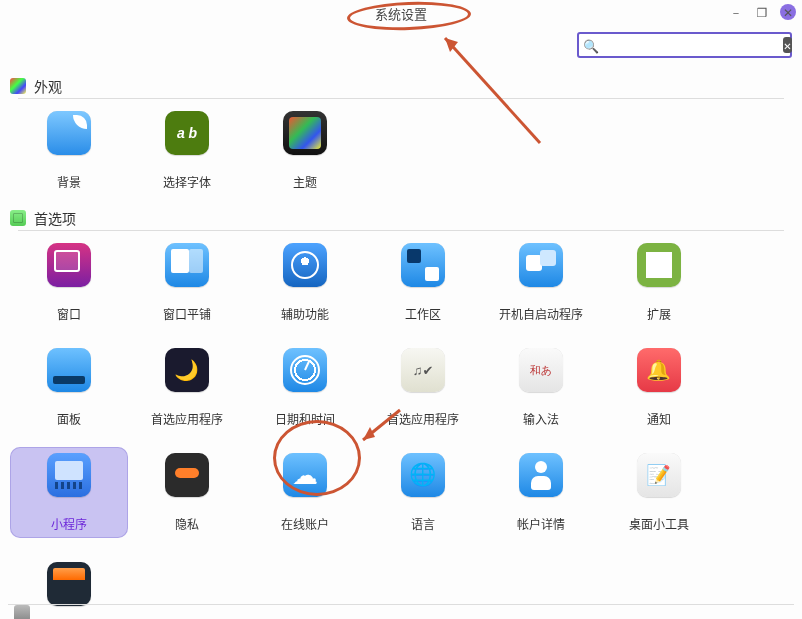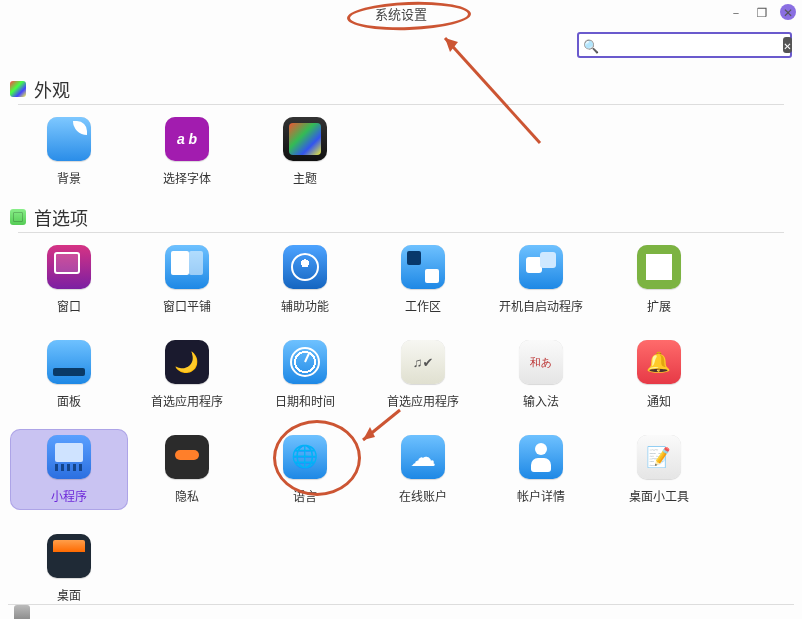"外观" .section-header { font-size: 18px -> 14px }
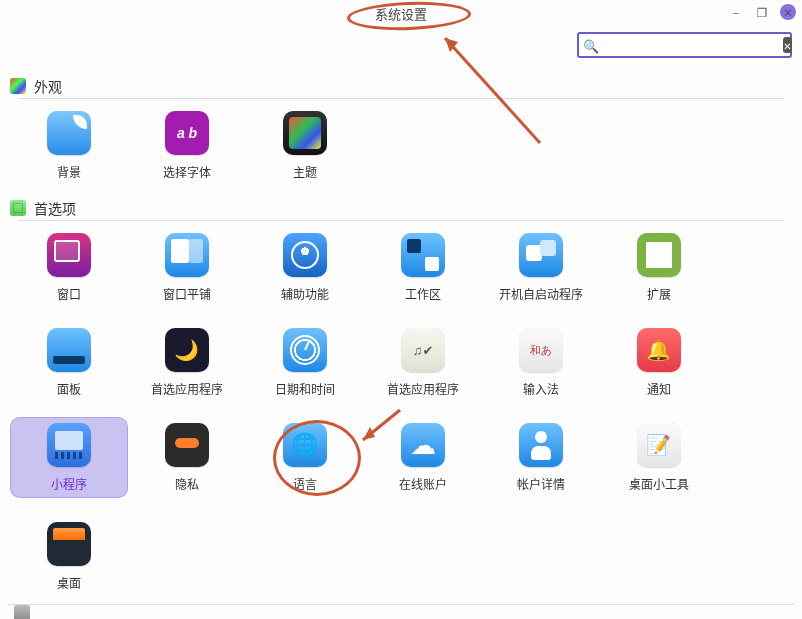"a b" .i-font { background: #a21caf -> #4d7c0f }
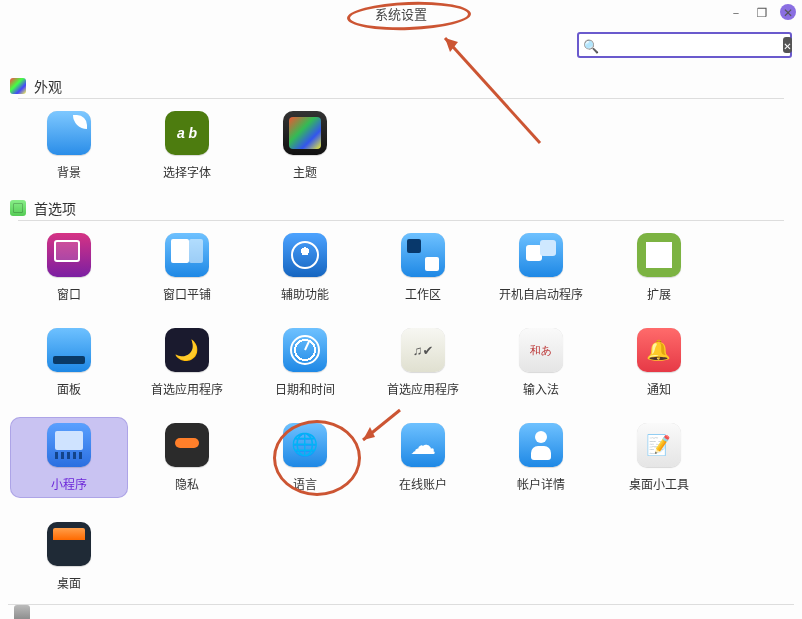"背景" .item-label { margin-top: 8px -> 18px }
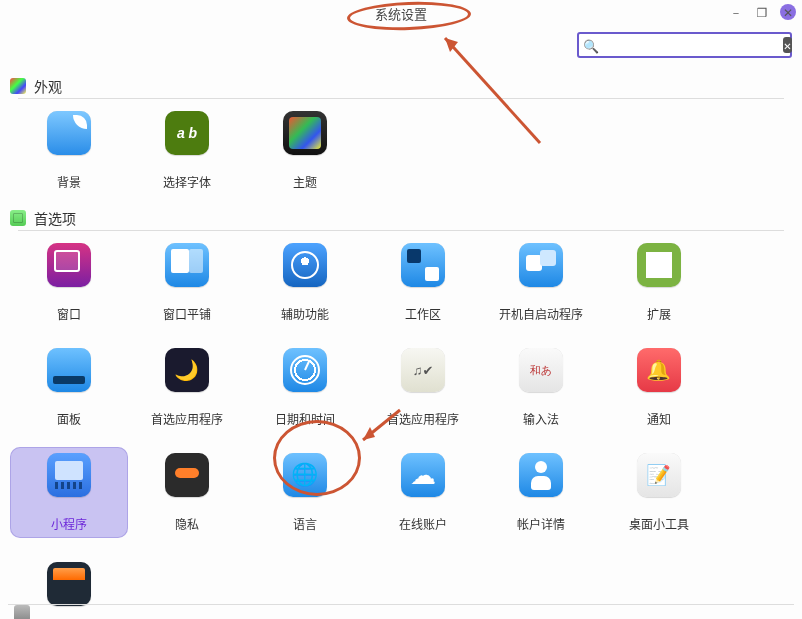"语言" div.item { order: before "在线账户" -> after "在线账户" }
